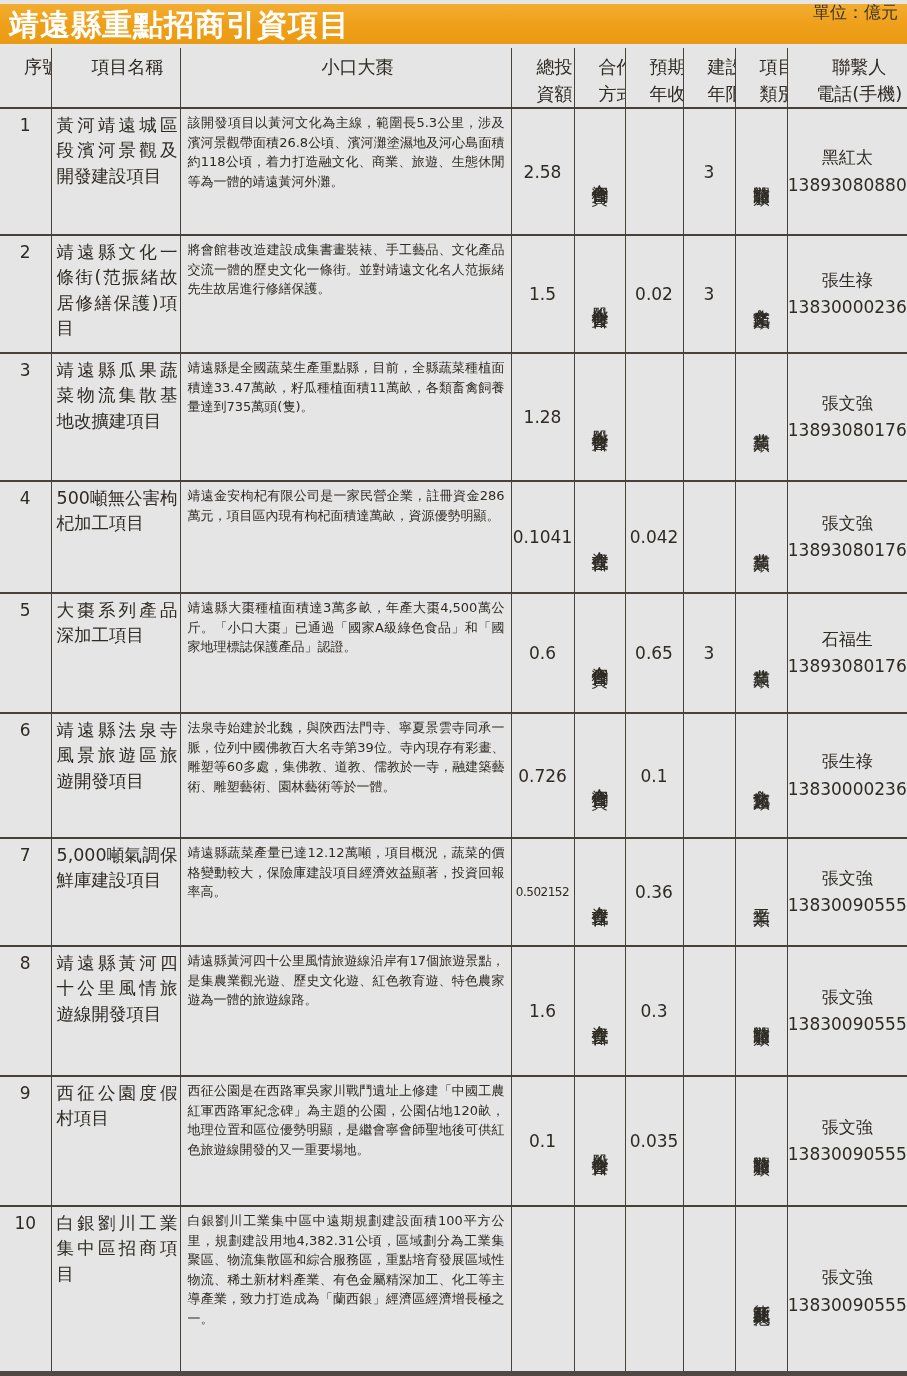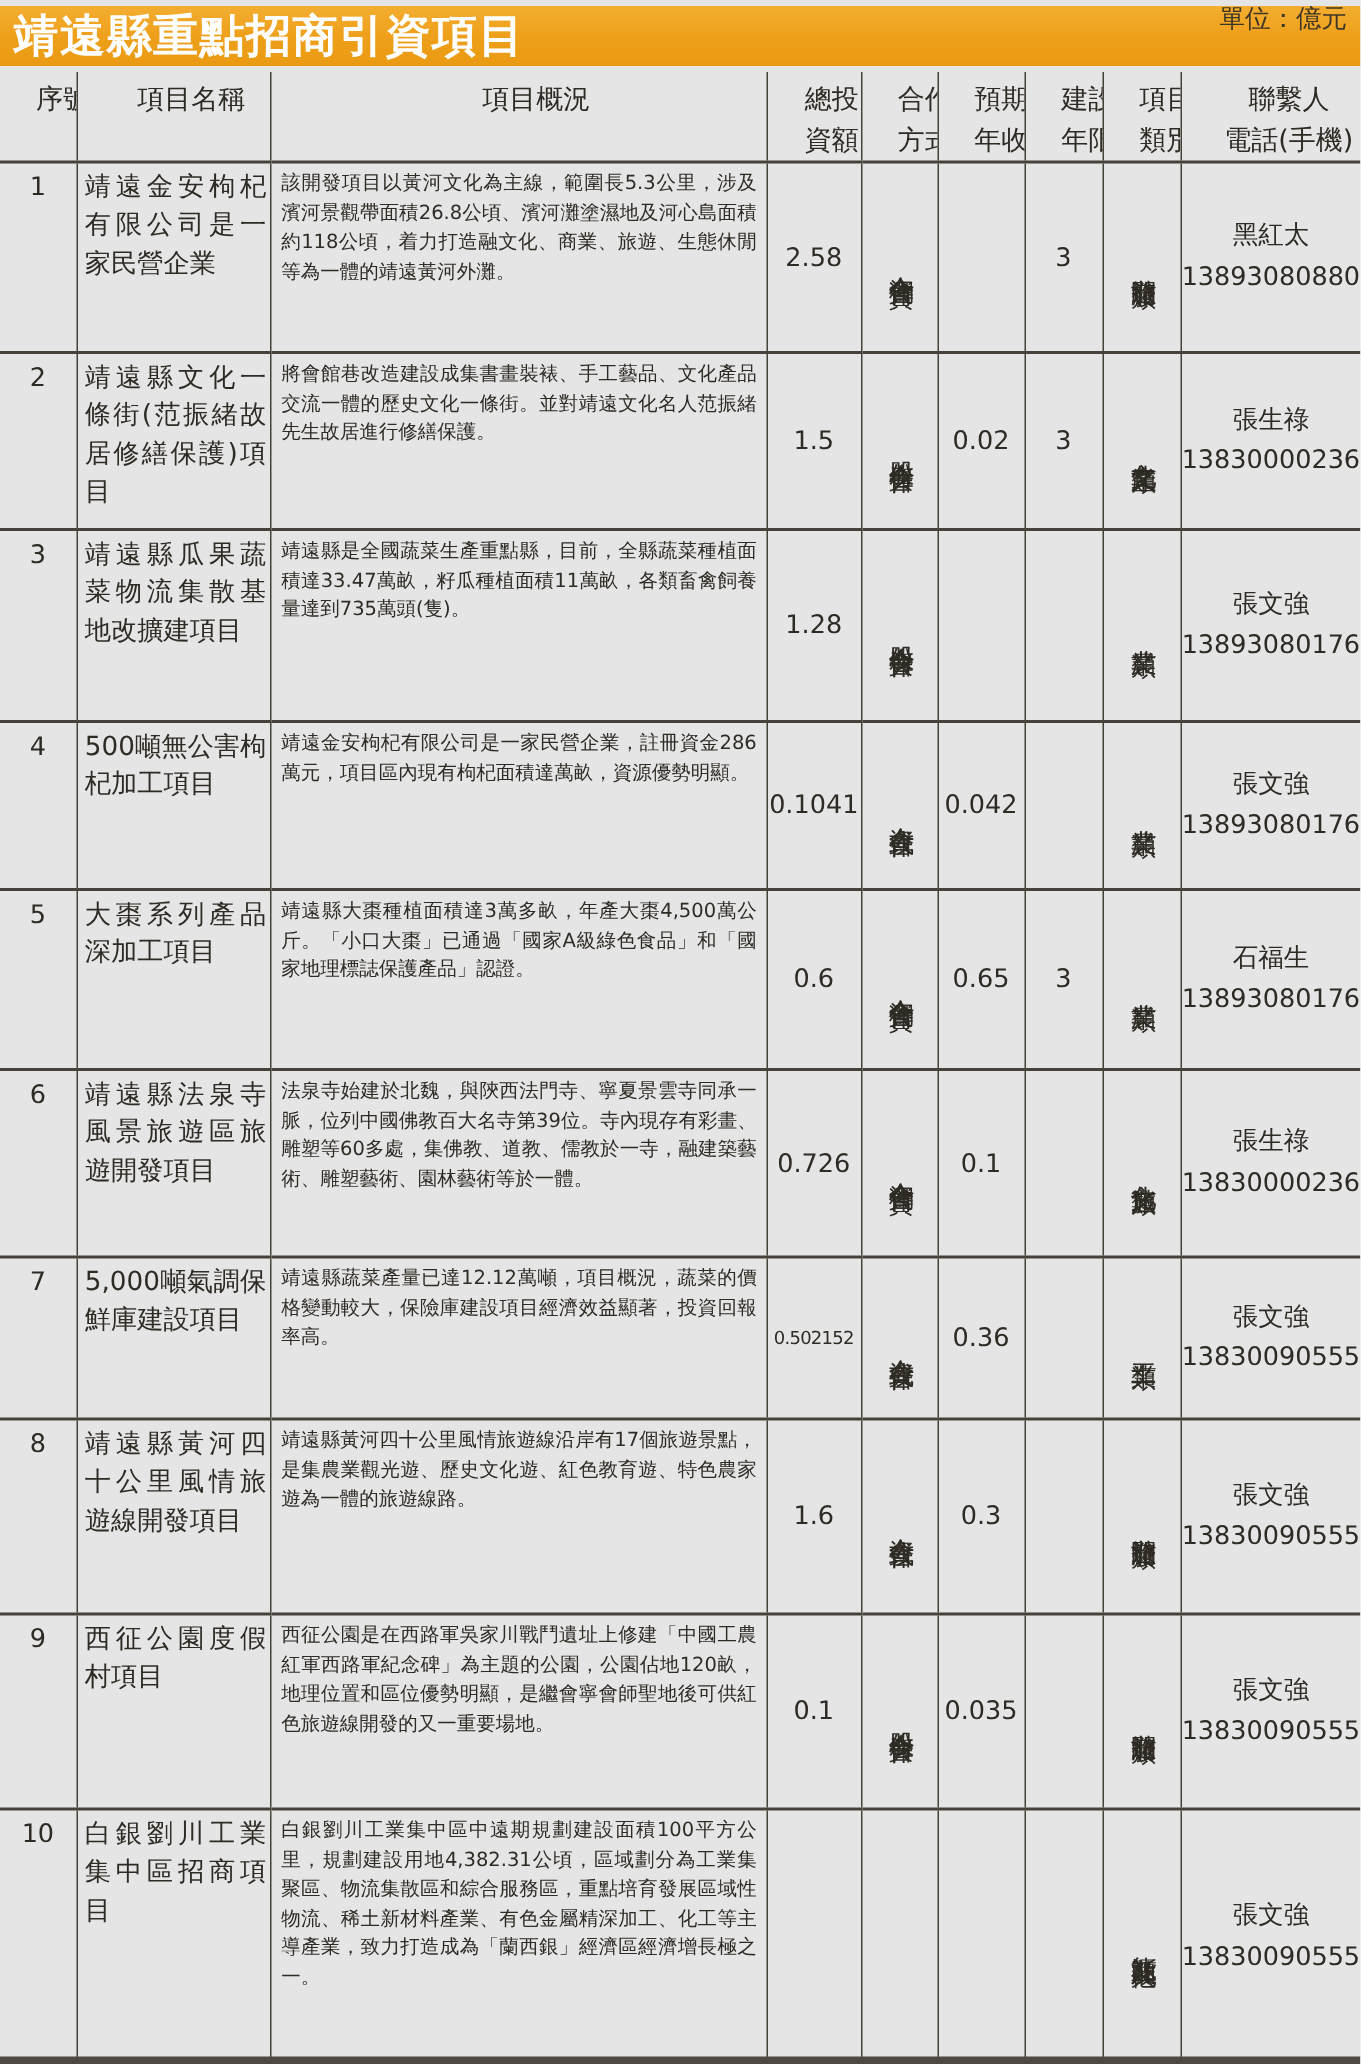"項目概況" div.hline { text: 項目概況 -> 小口大棗 }
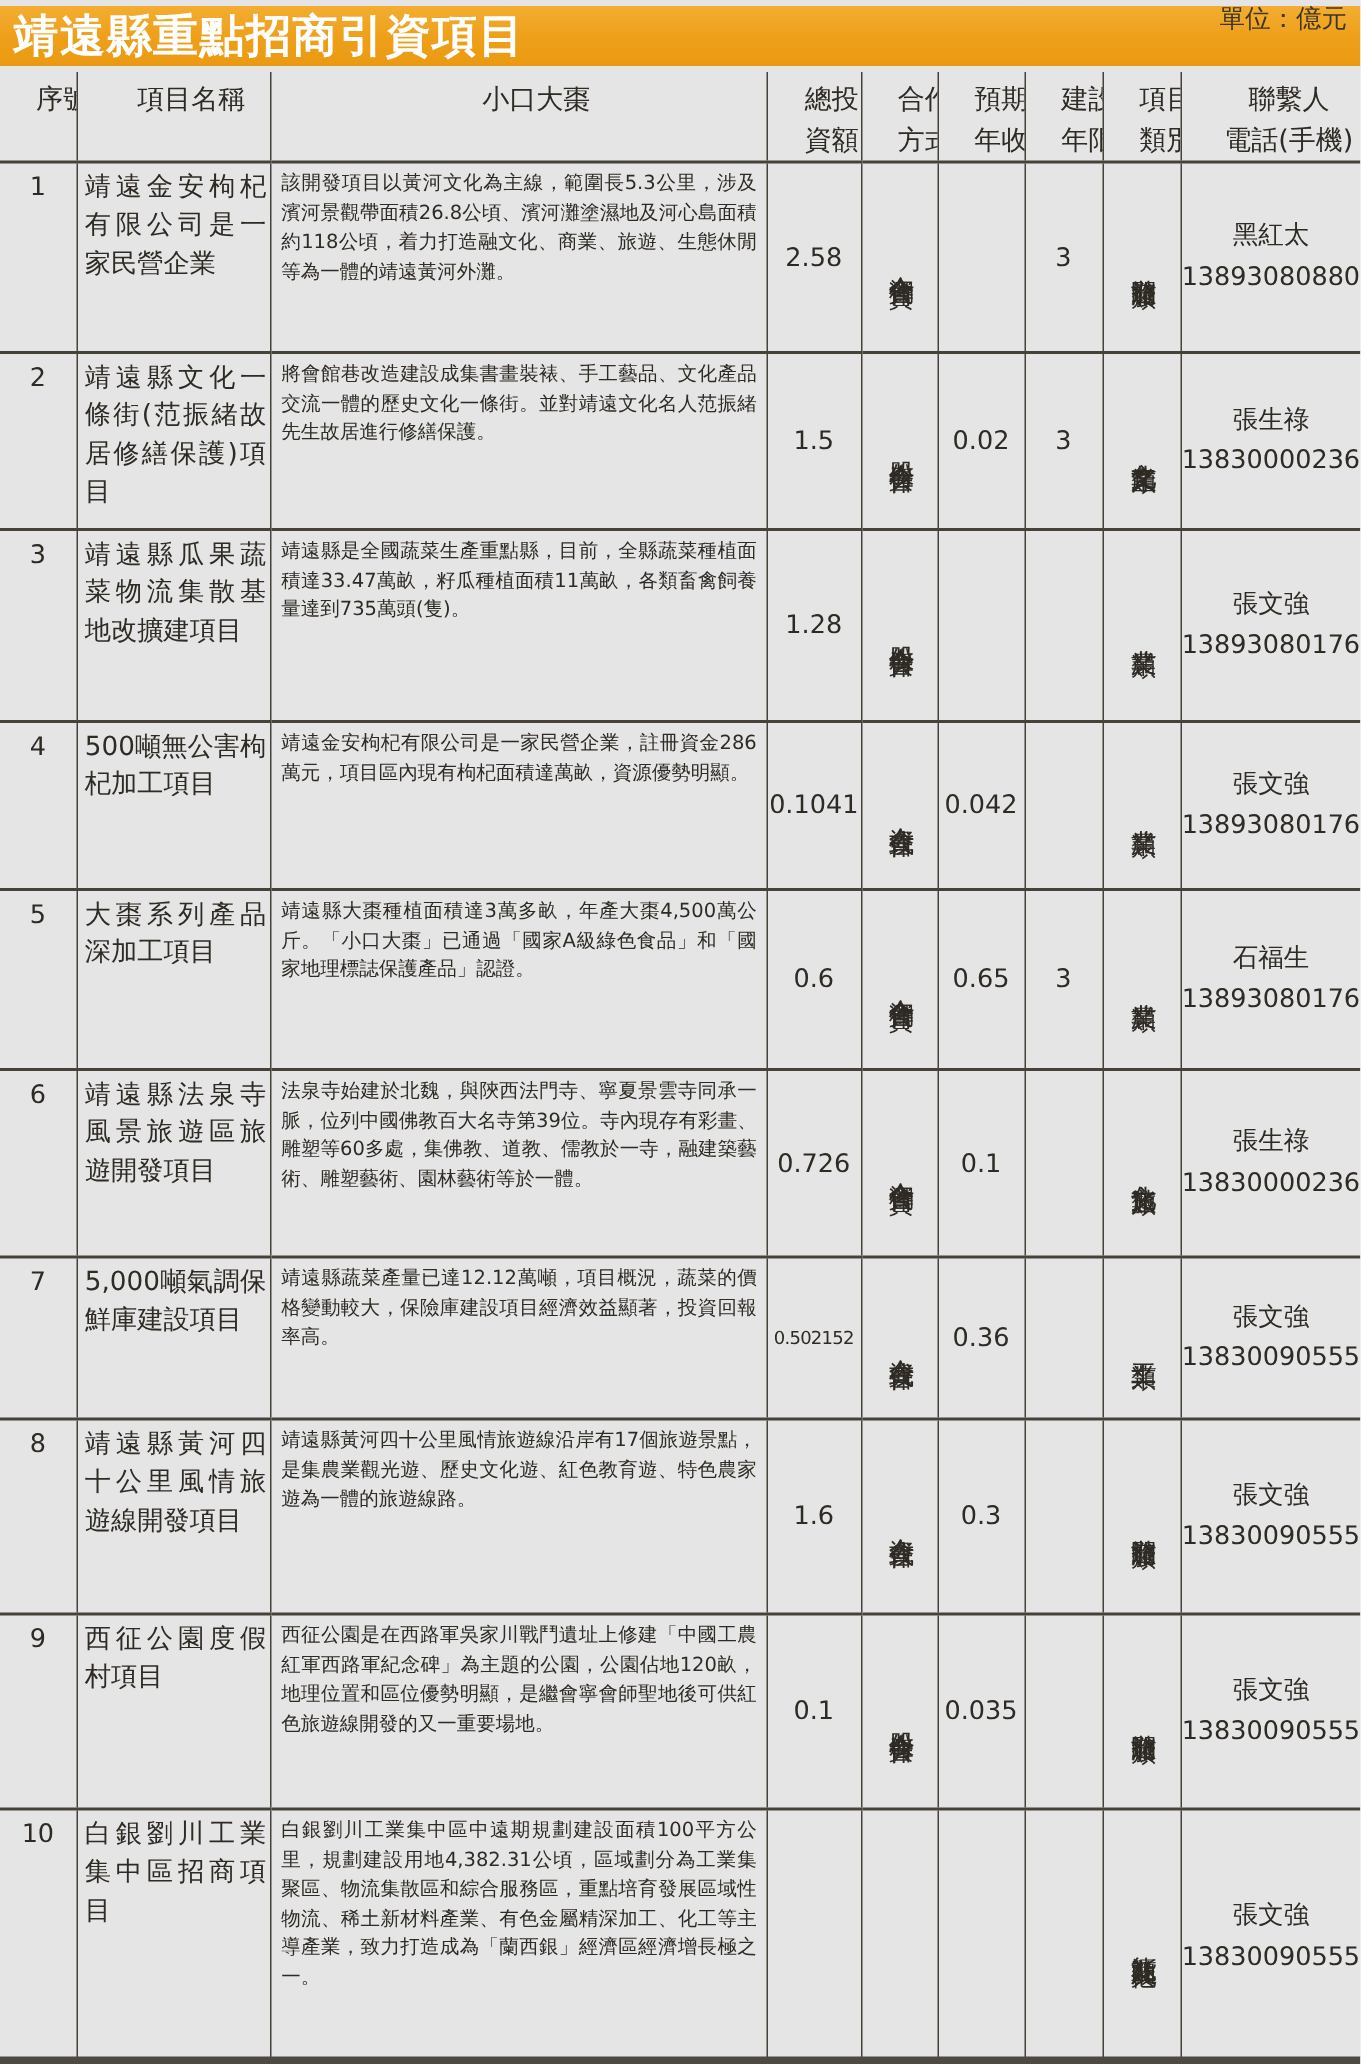"靖遠金安枸杞有限公司是一家民營企業" td.c-name { text: 靖遠金安枸杞有限公司是一家民營企業 -> 黃河靖遠城區段濱河景觀及開發建設項目 }
